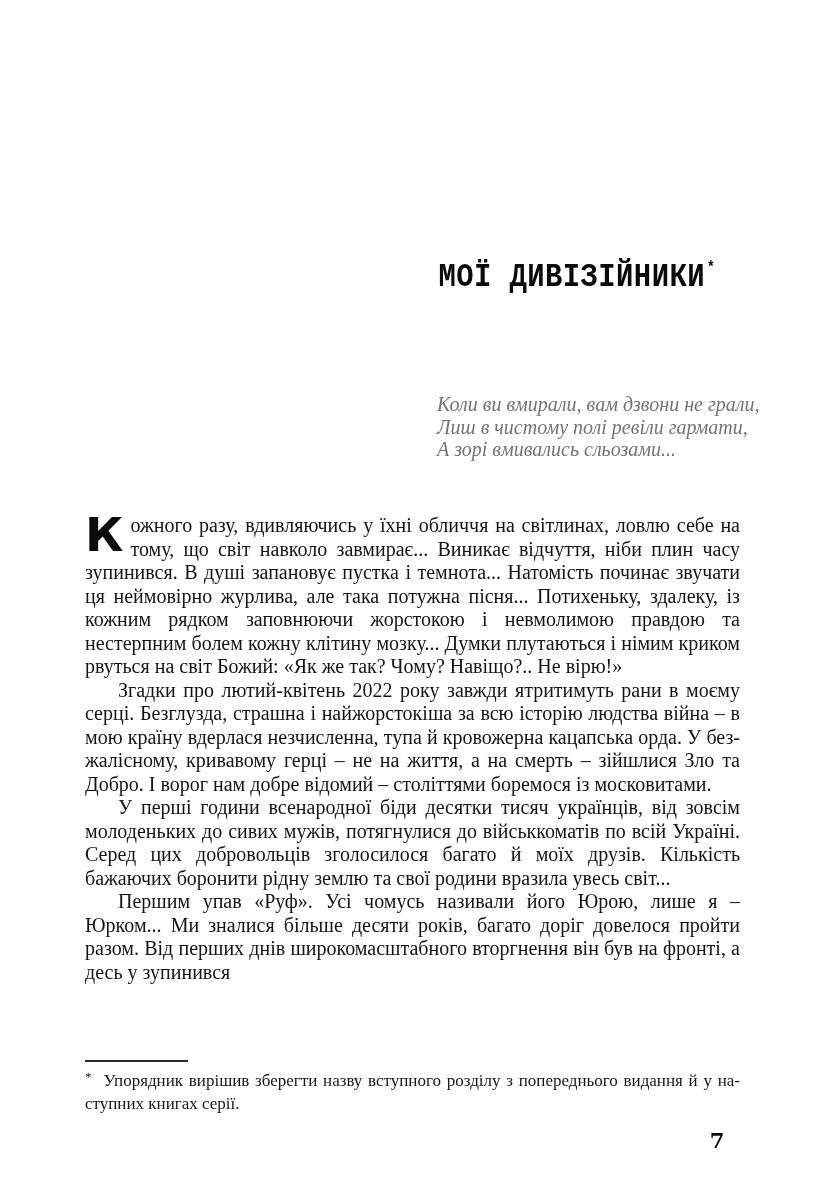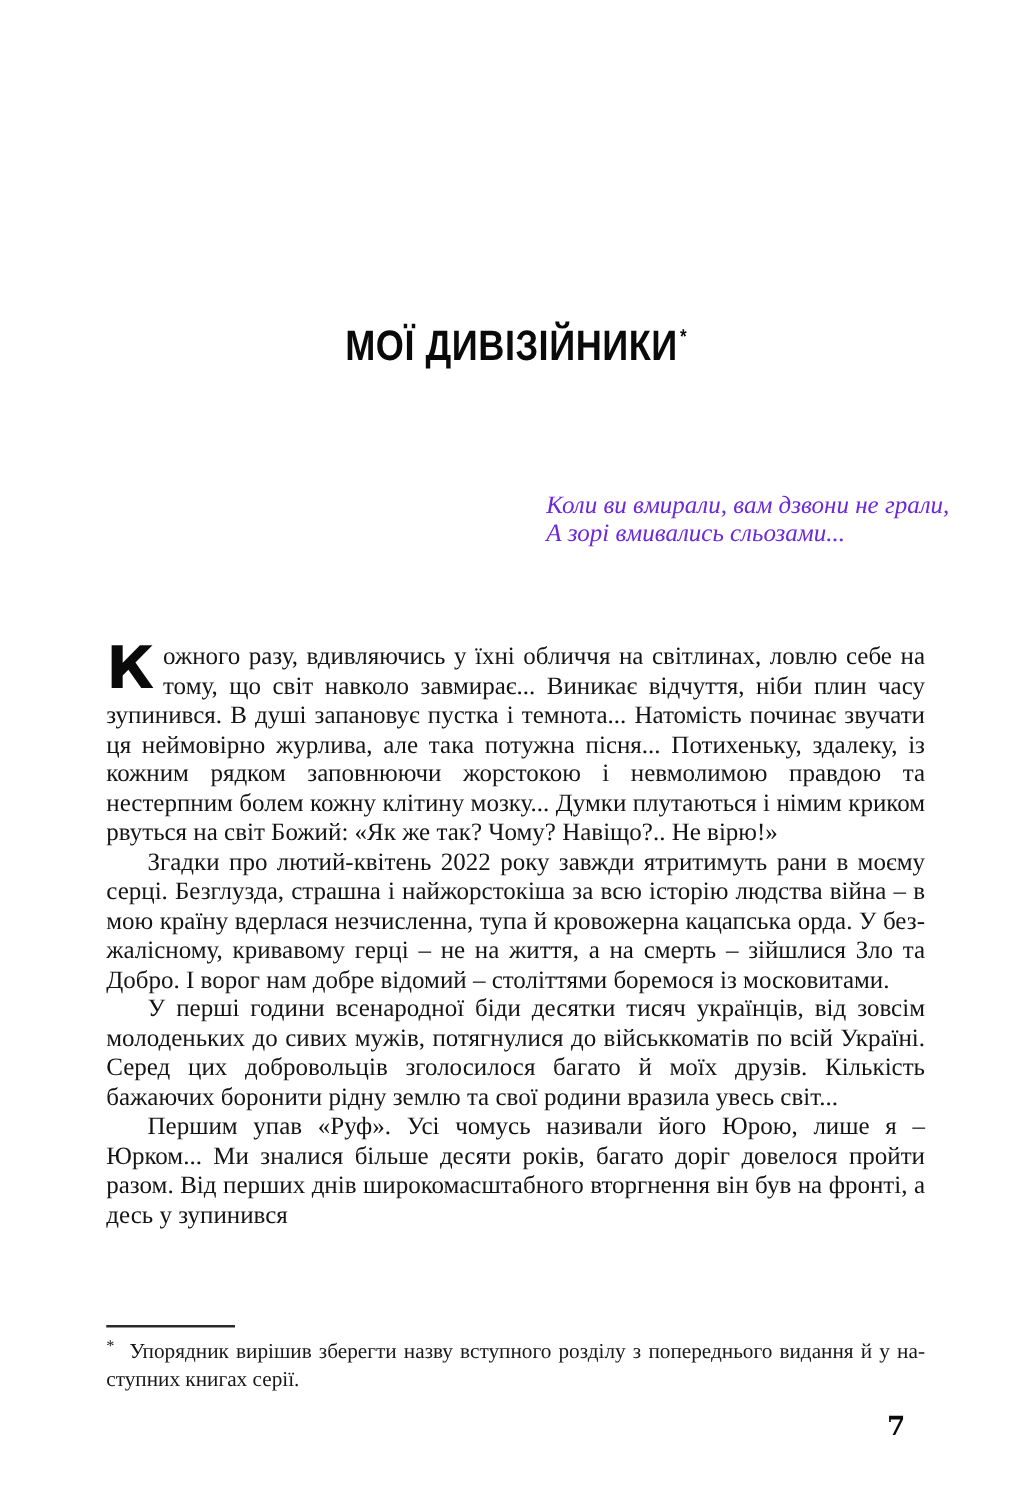"МОЇ ДИВІЗІЙНИКИ*" .chapter-title { font-family: Liberation Sans, sans-serif -> Liberation Mono, monospace; text-align: center -> right }
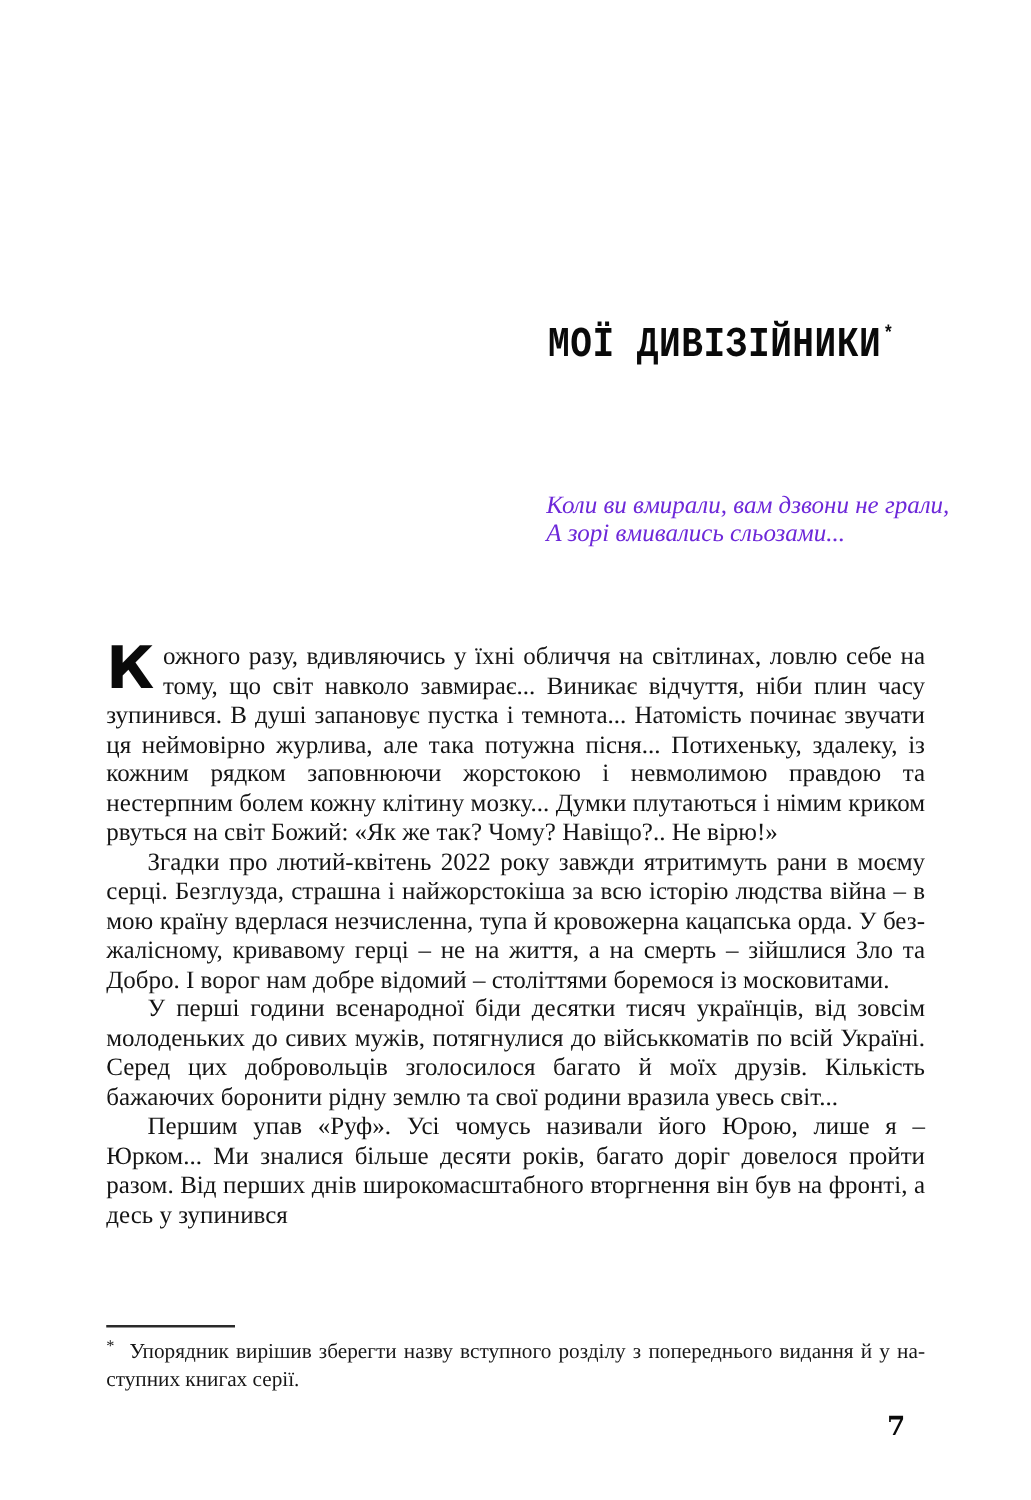"Коли ви вмирали, вам дзвони" .epigraph { color: #6d28d9 -> #737373 }
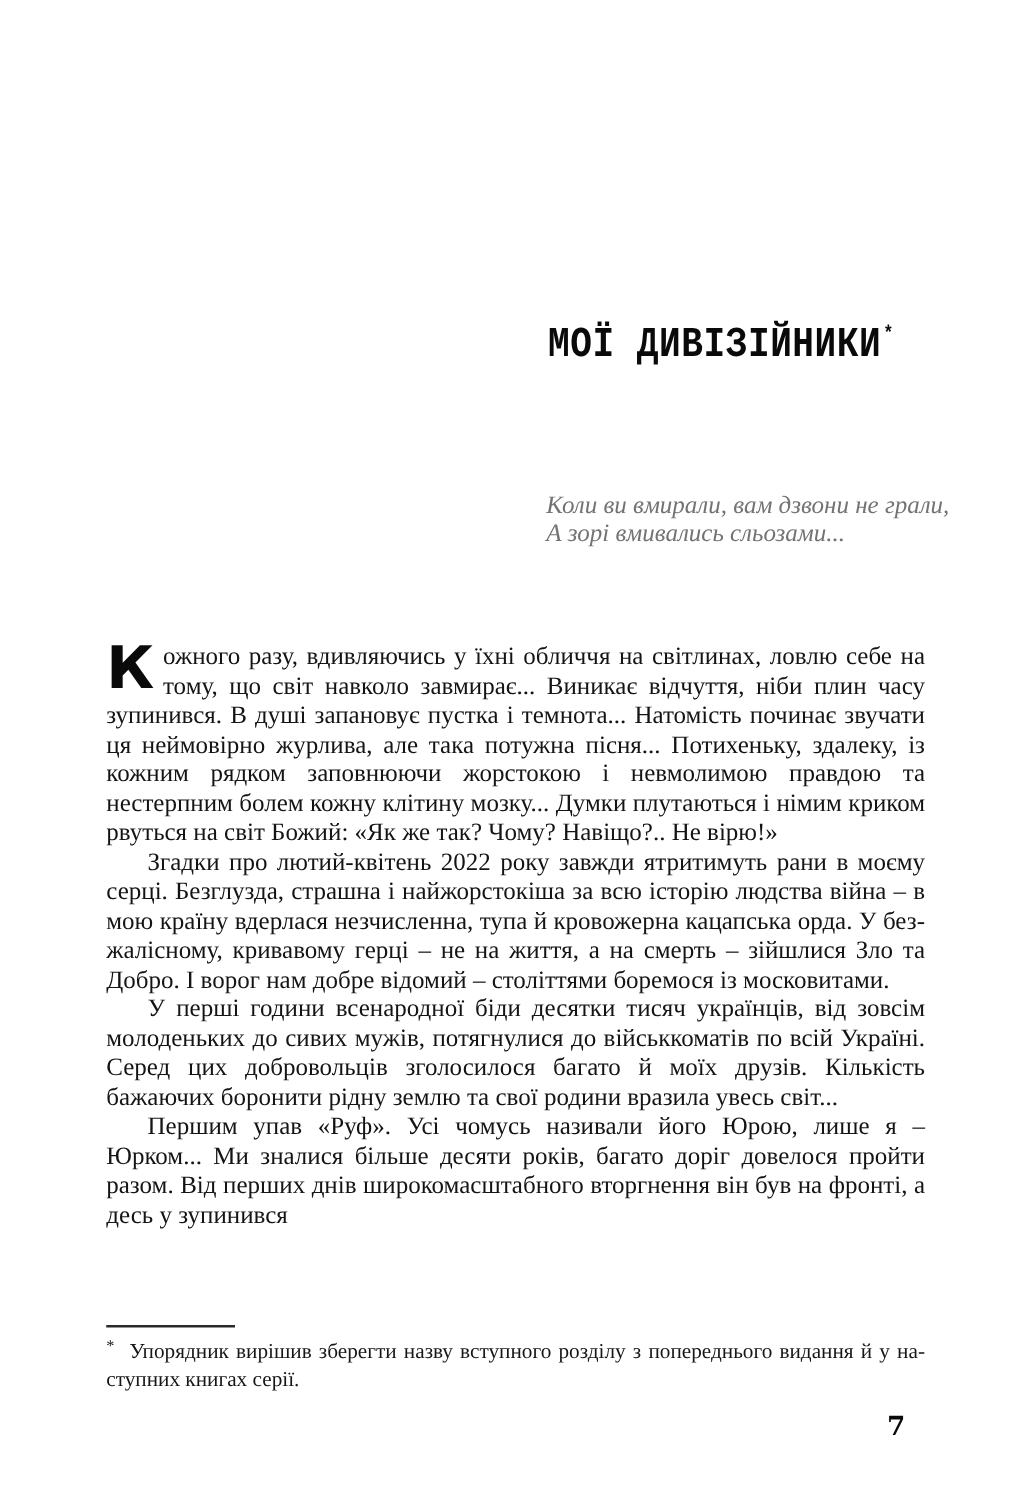"Лиш в чистому полі ревіли" div { html: none -> <div>Лиш в чистому полі ревіли гармати,</div> }
